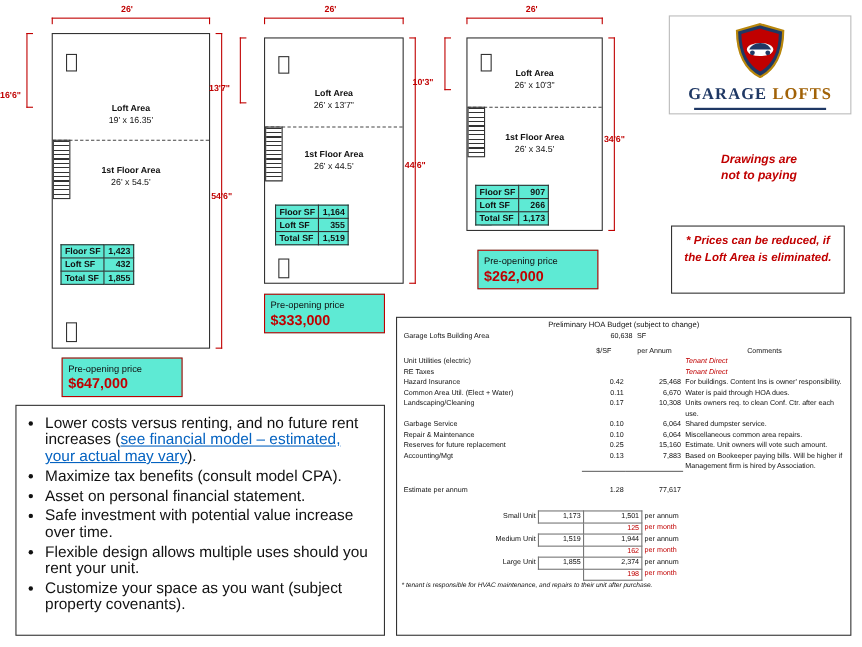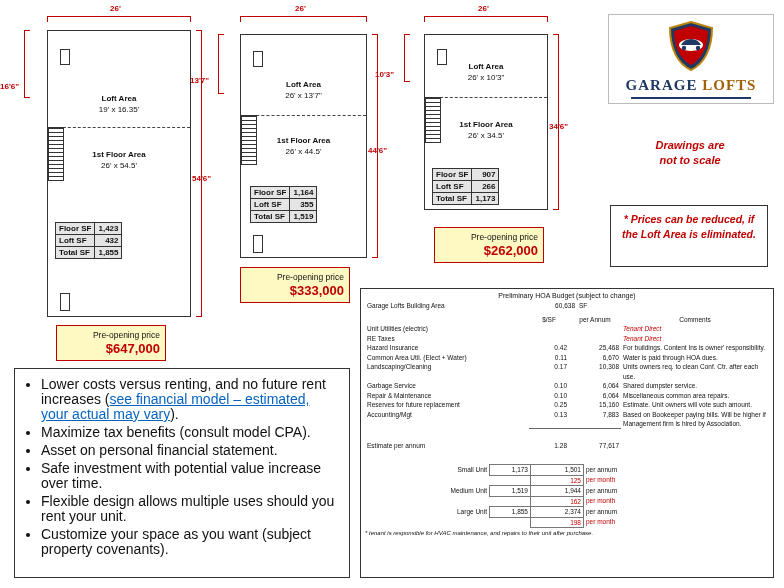"Drawings are" div.note-red { text: scale -> paying }
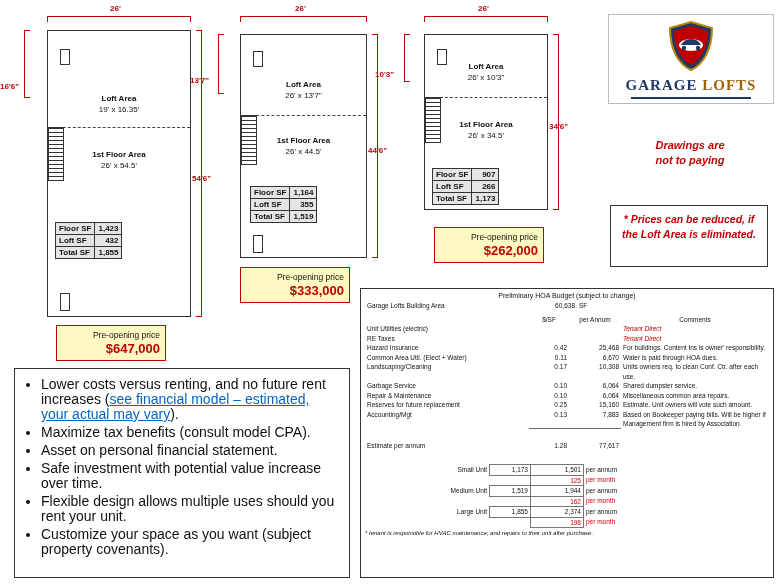"Floor SF" .sf-table { background: #e5e5e5 -> #5eead4 }
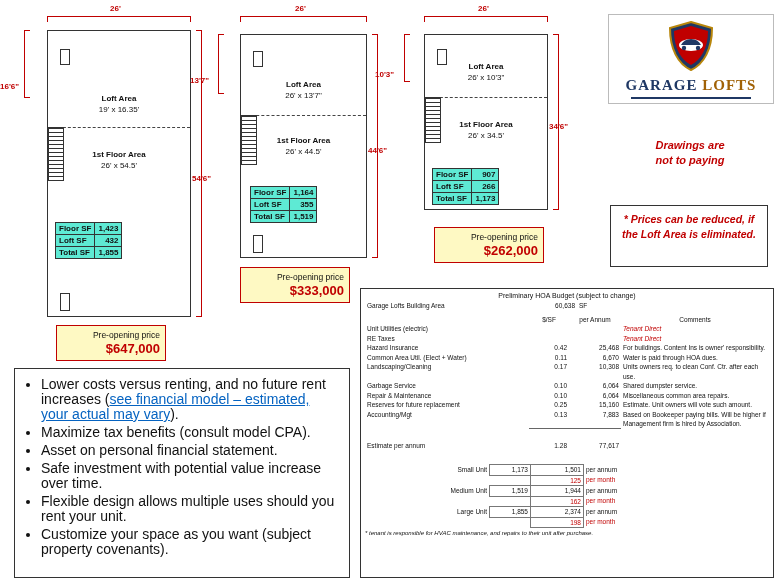"Pre-opening price" .price-box { background: #fef9c3 -> #5eead4; text-align: right -> left }
